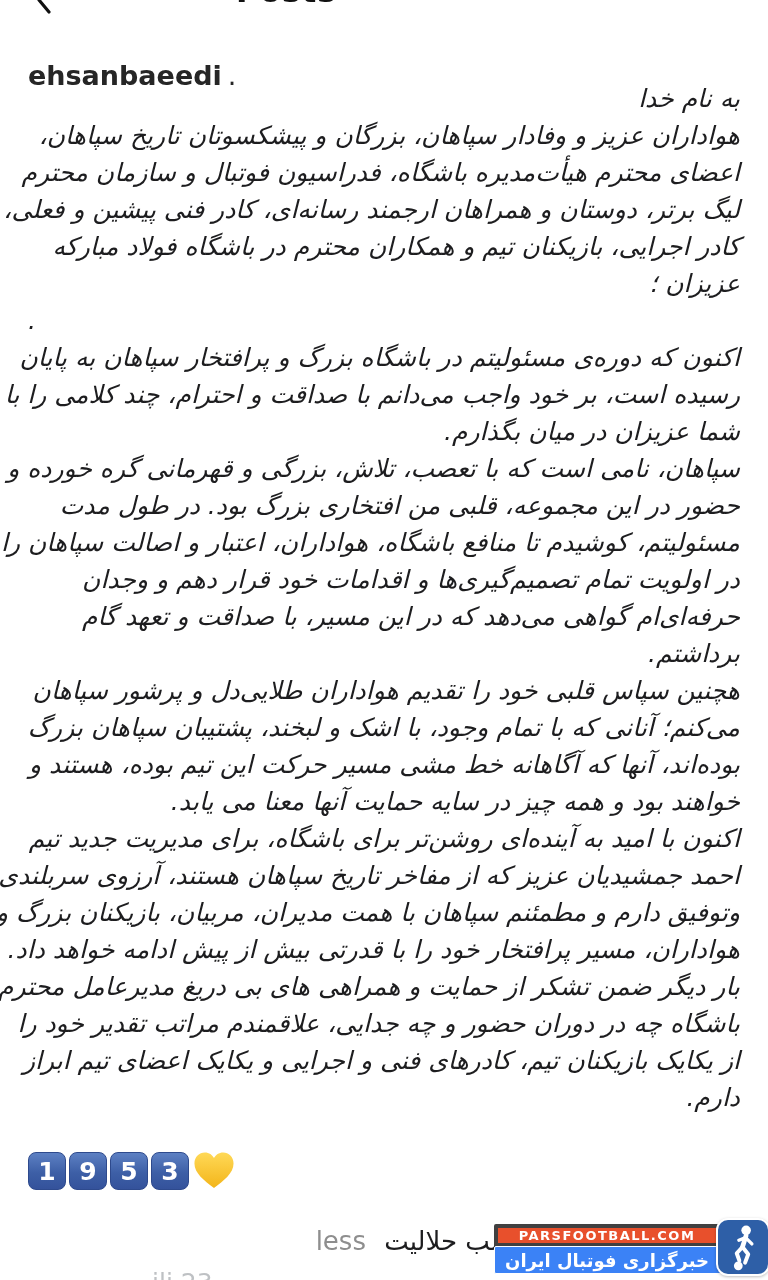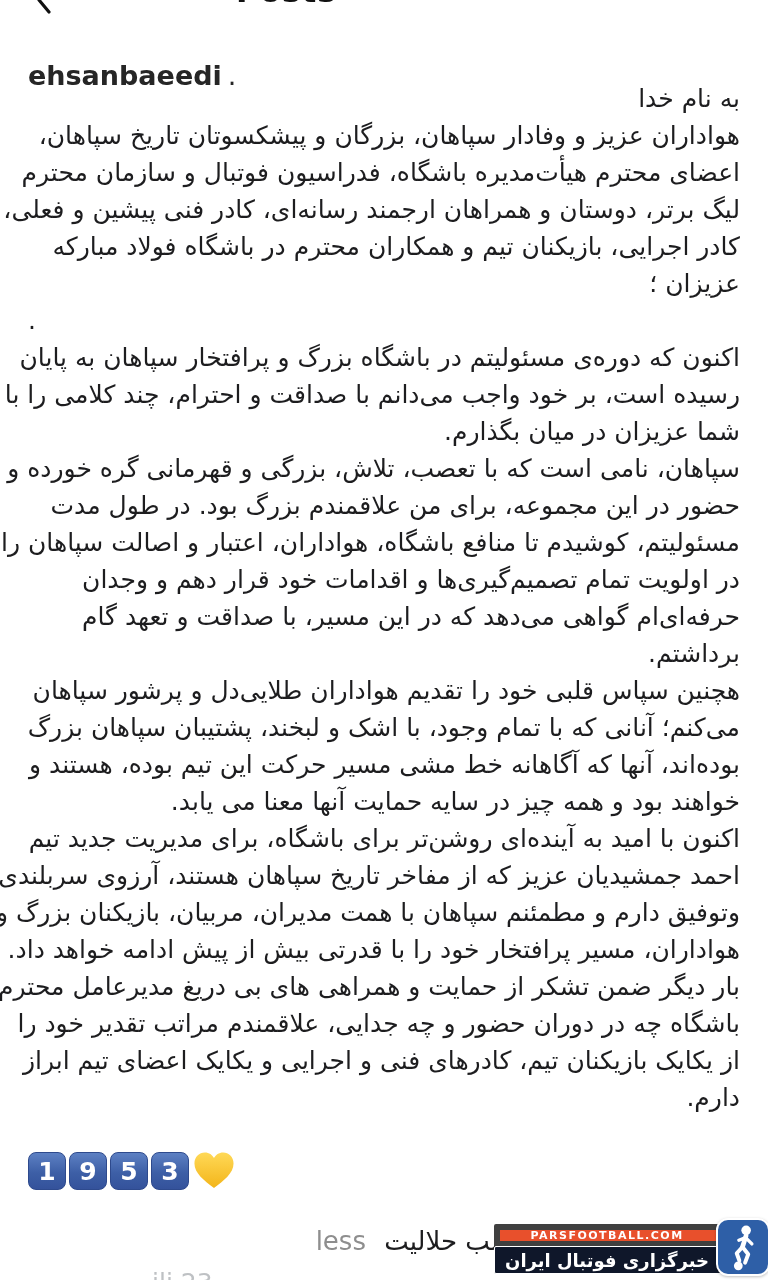"به نام خدا" .caption { font-style: none -> italic }
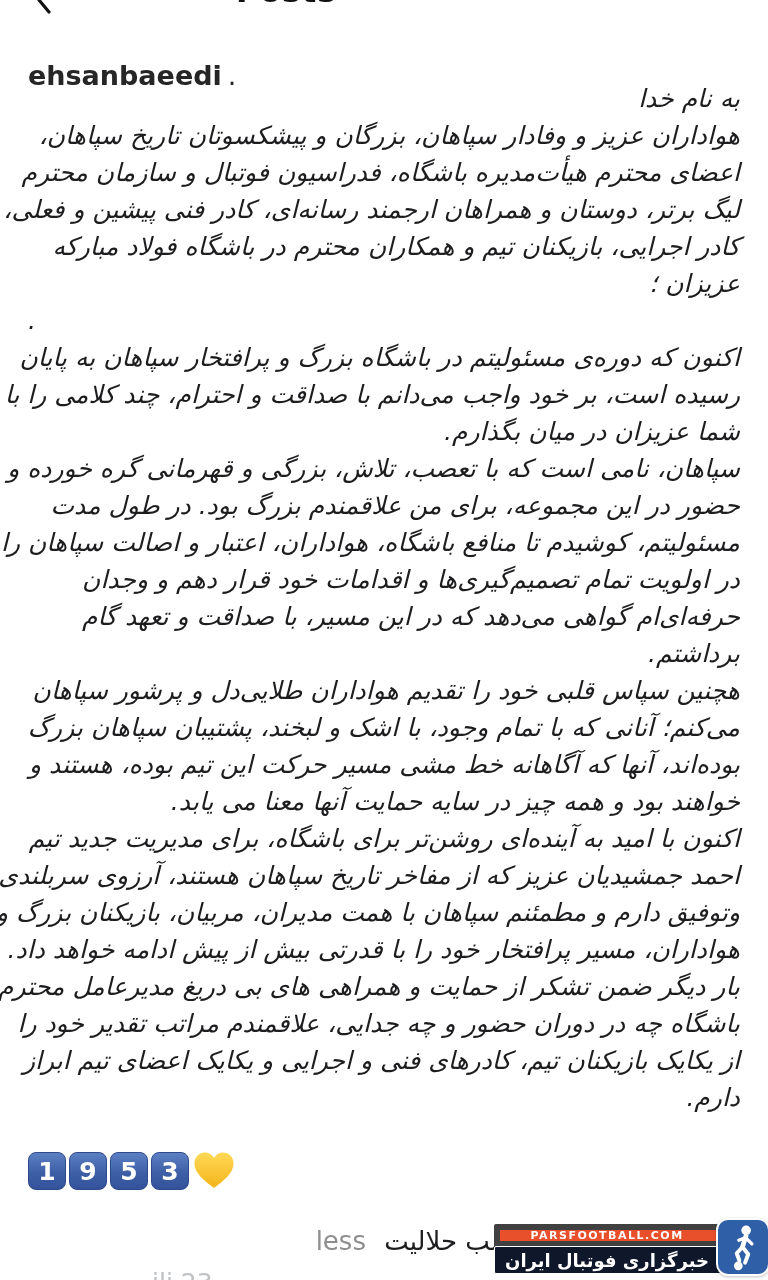"حضور در این مجموعه، برای" div.cap-line { text: برای من علاقمندم -> قلبی من افتخاری }
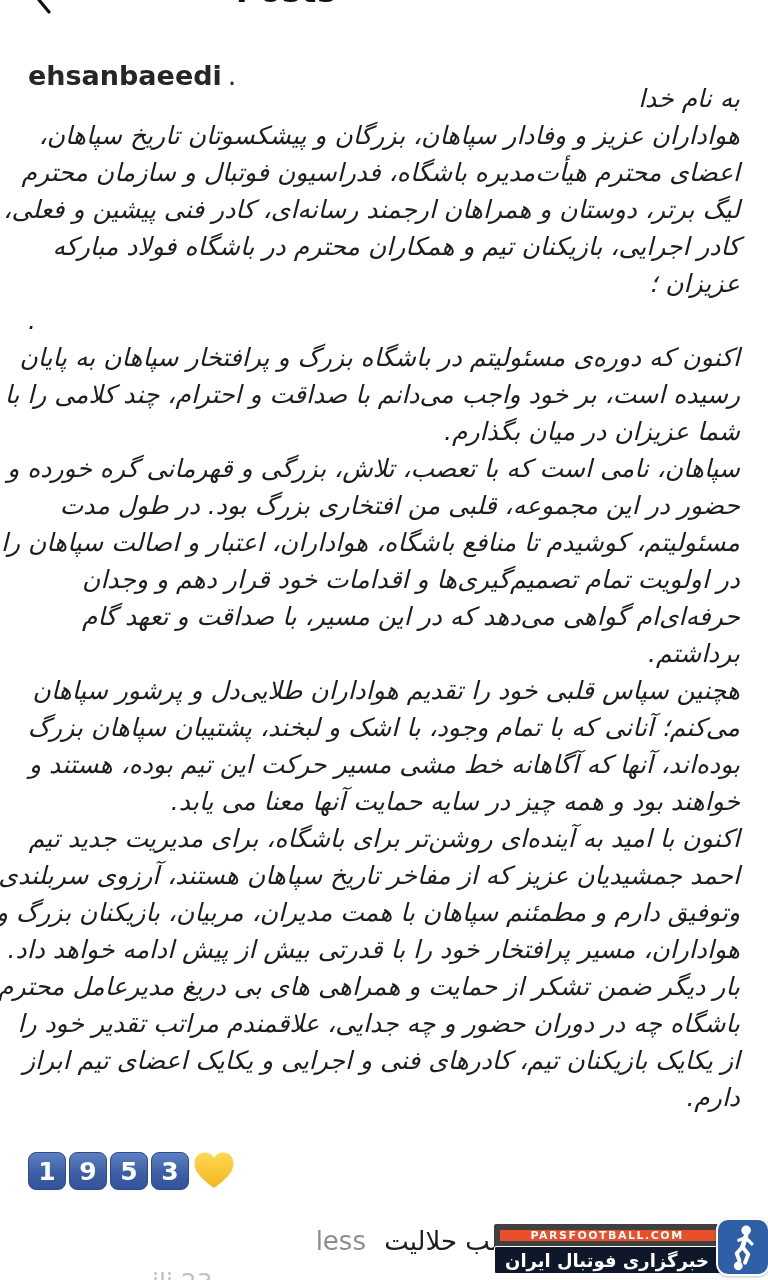"PARSFOOTBALL.COM" .wm-orange { border: 6px solid #404040 -> 4px solid #404040; font-size: 11px -> 13px }
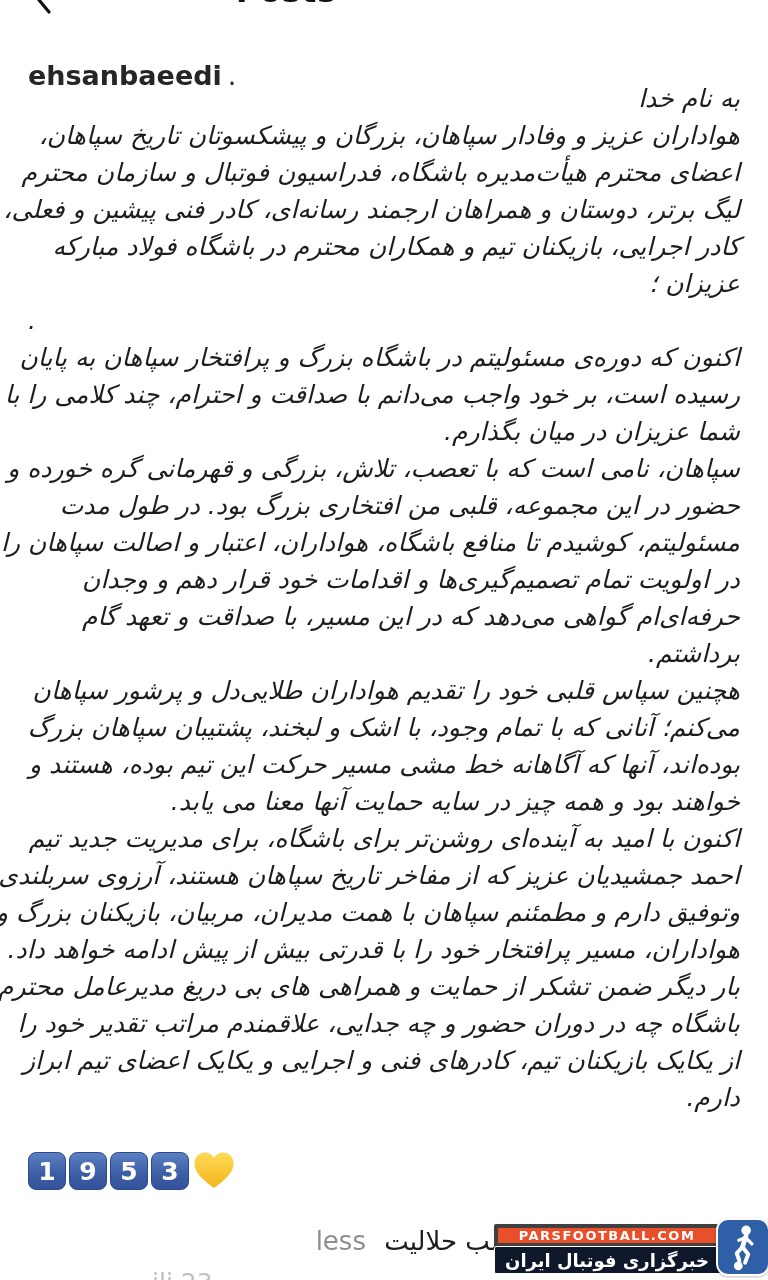"خبرگزاری فوتبال ایران" div.wm-blue { background: #0f172a -> #3b82f6 }
